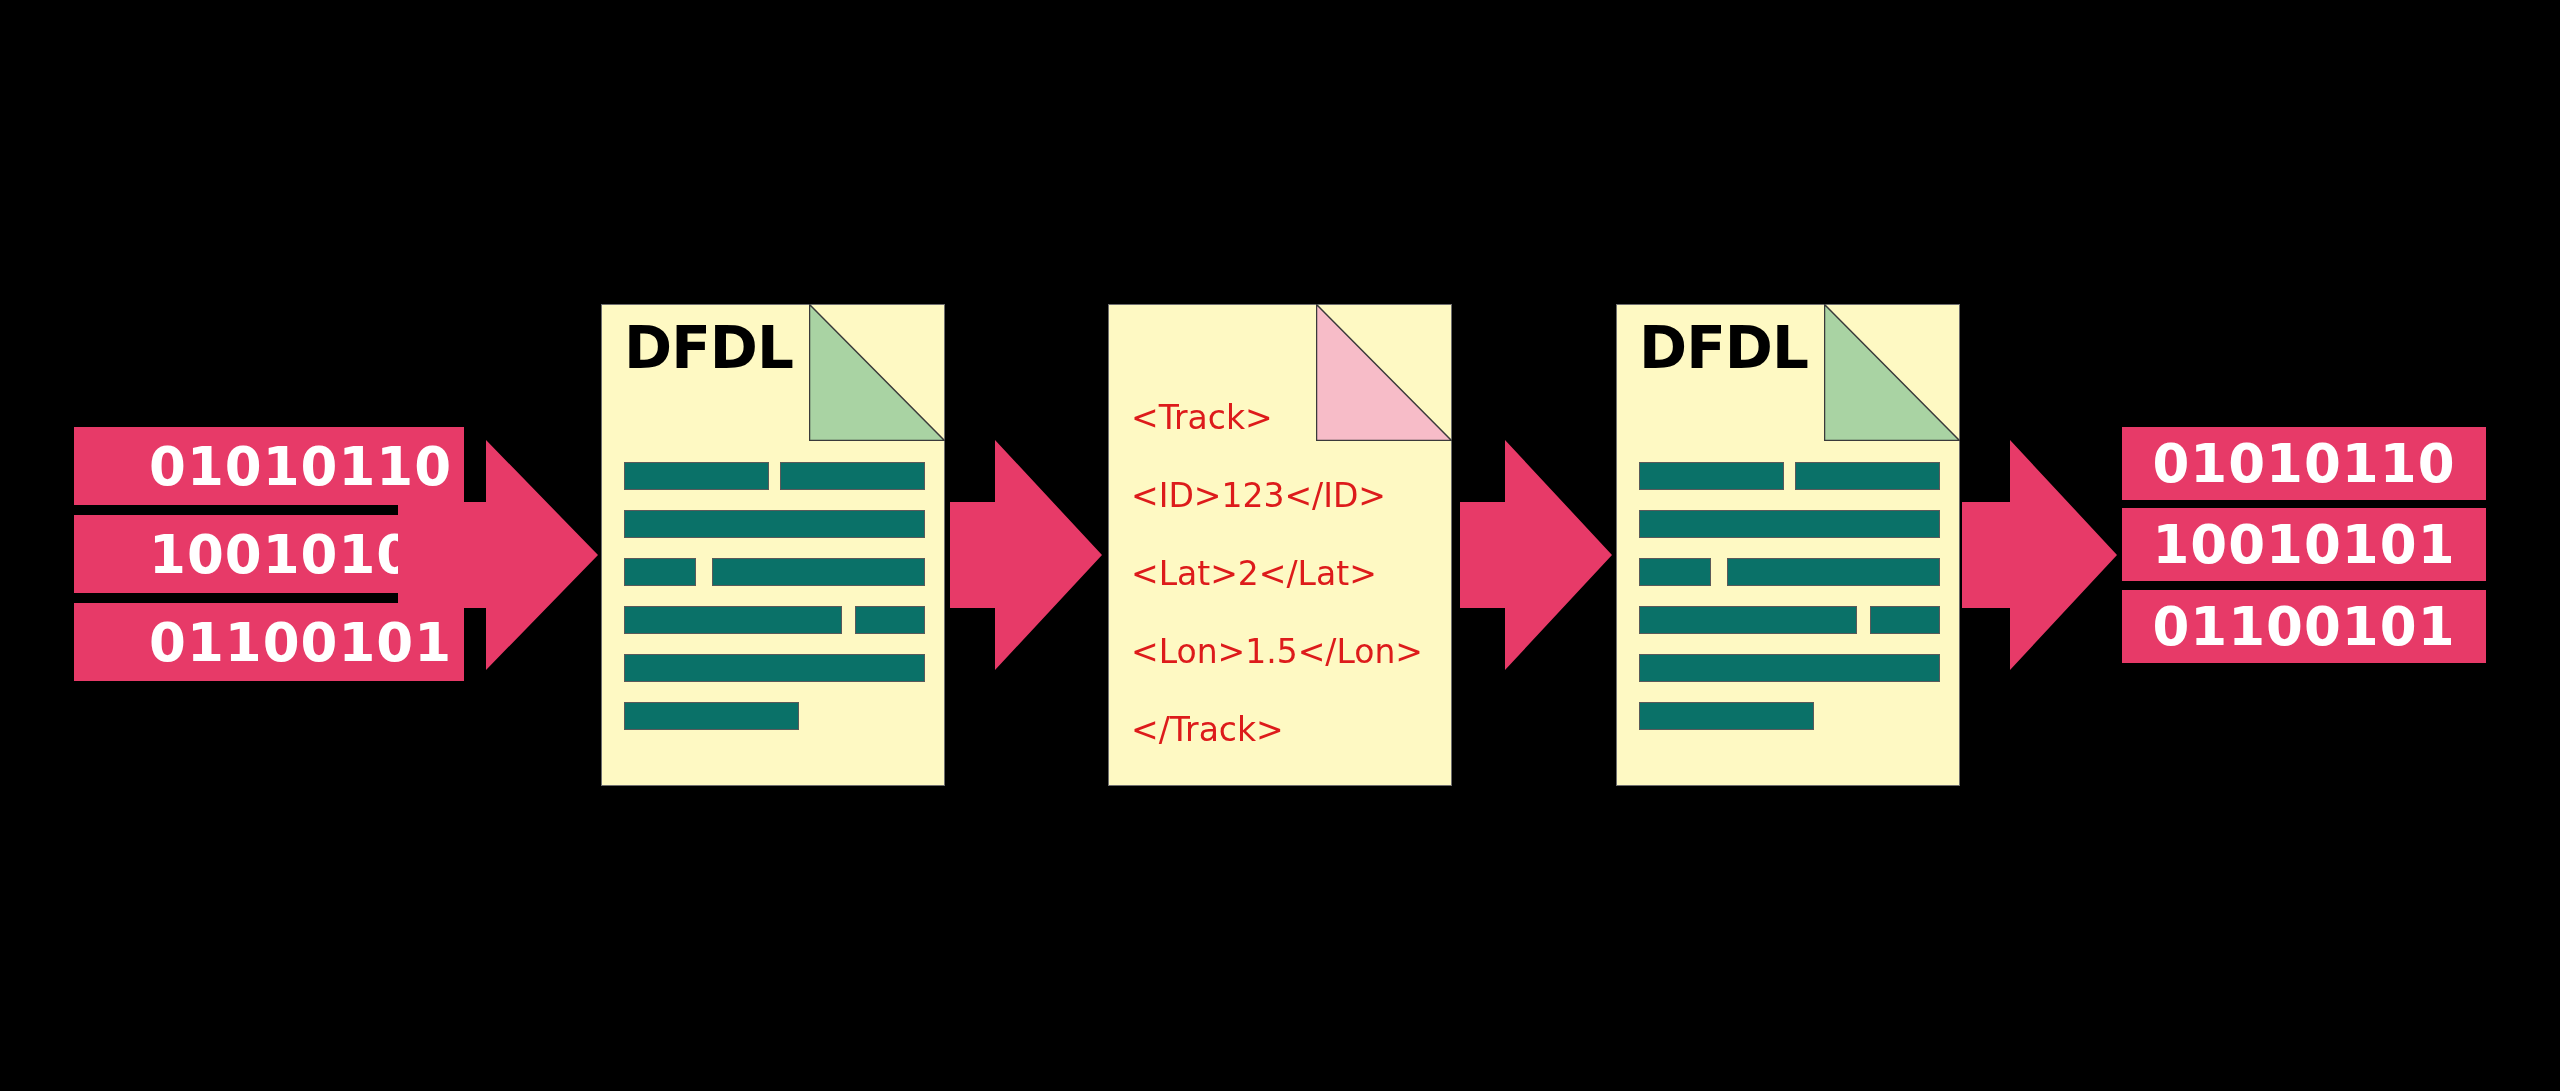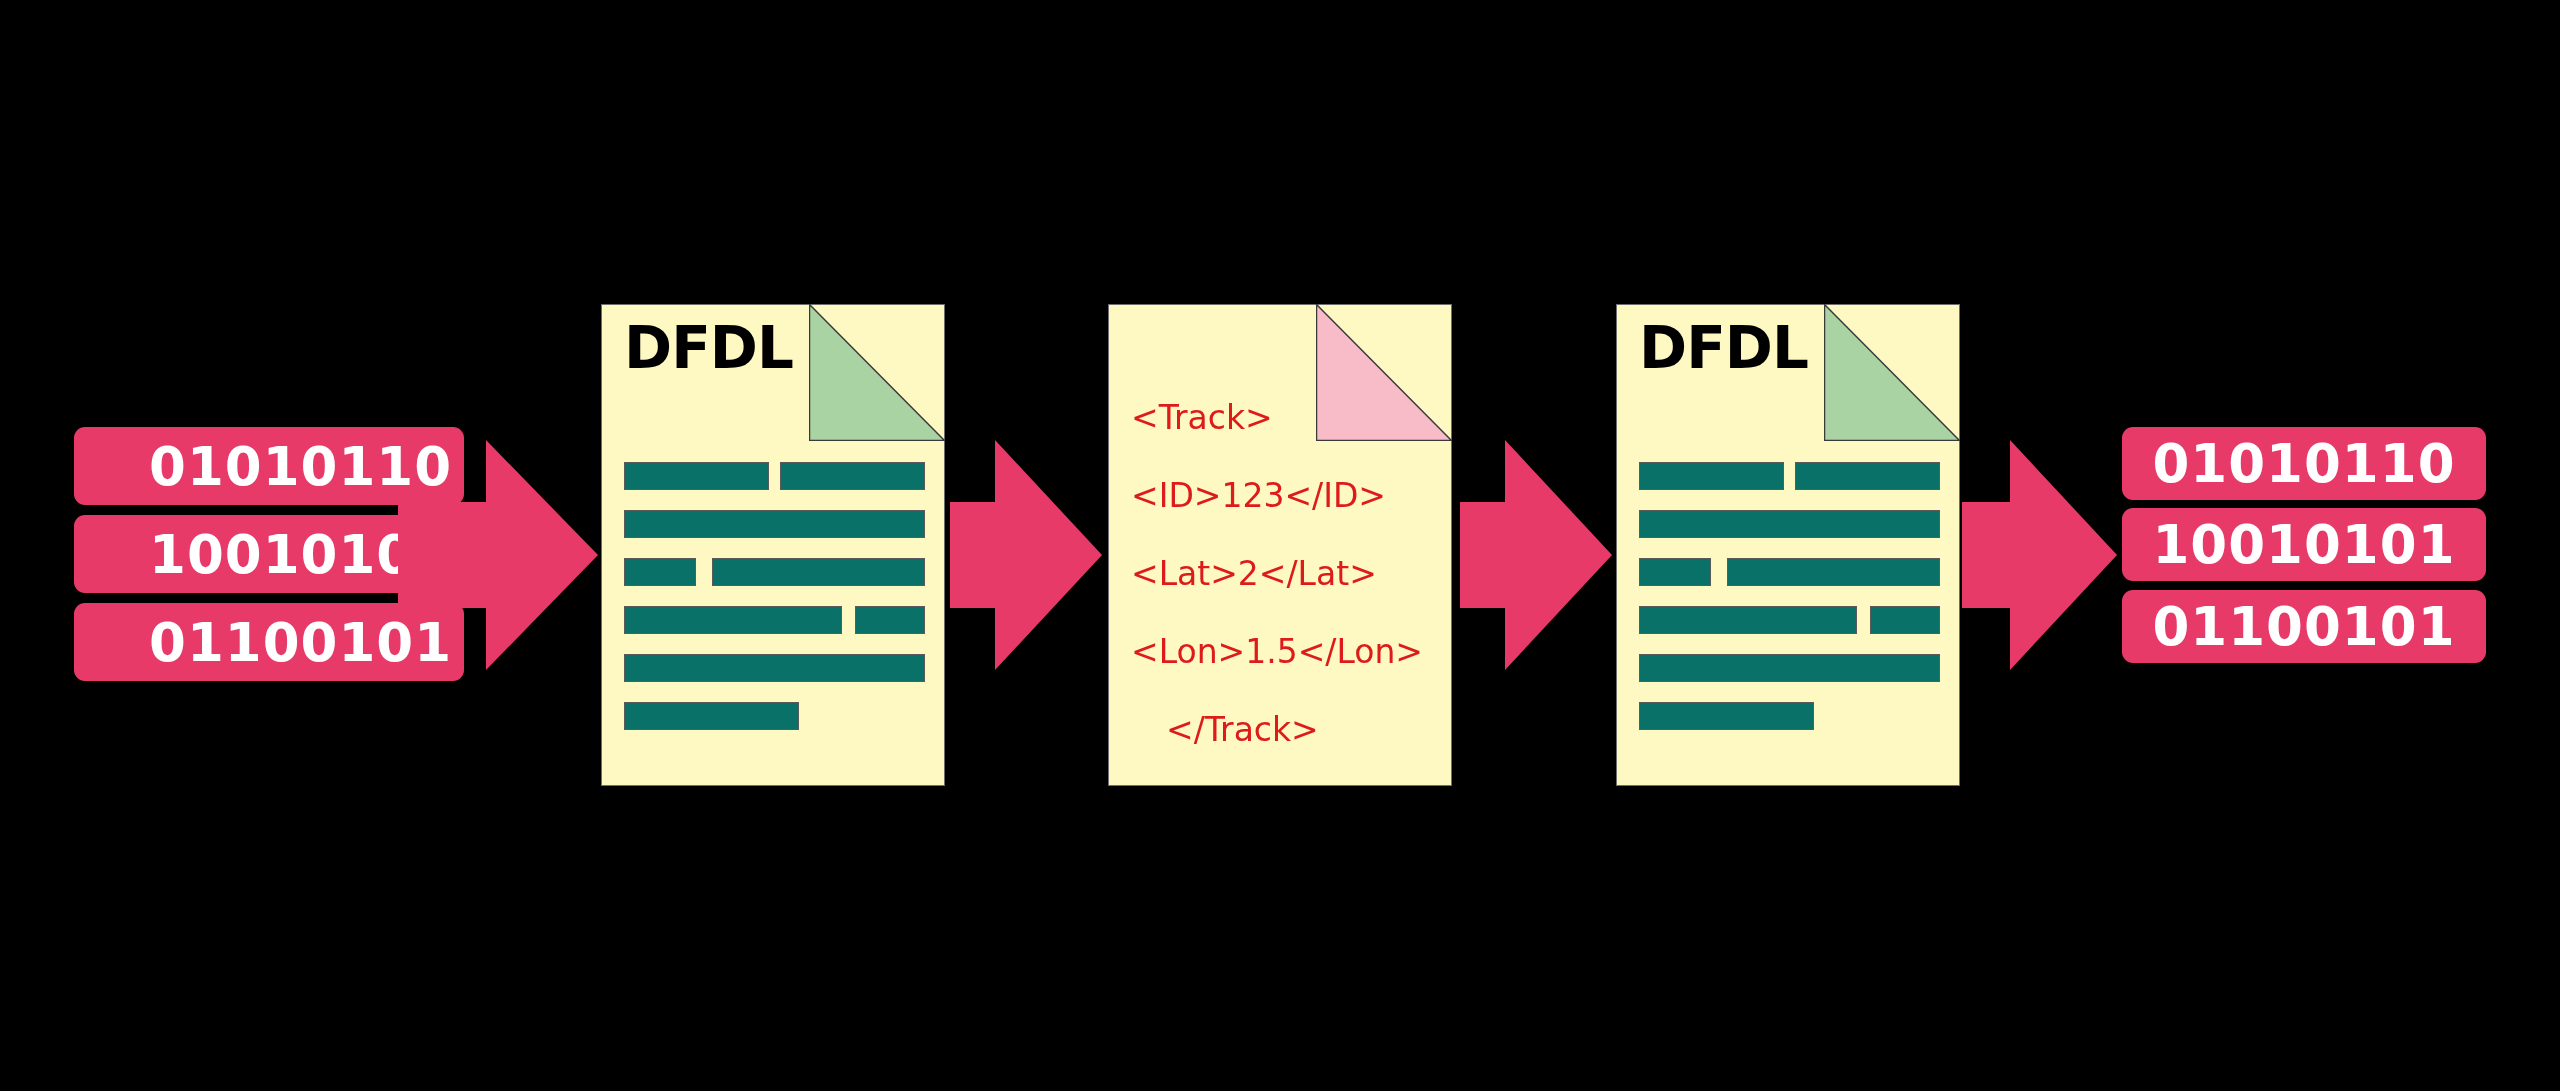"01010110" .binary-row { border-radius: 11px -> none }
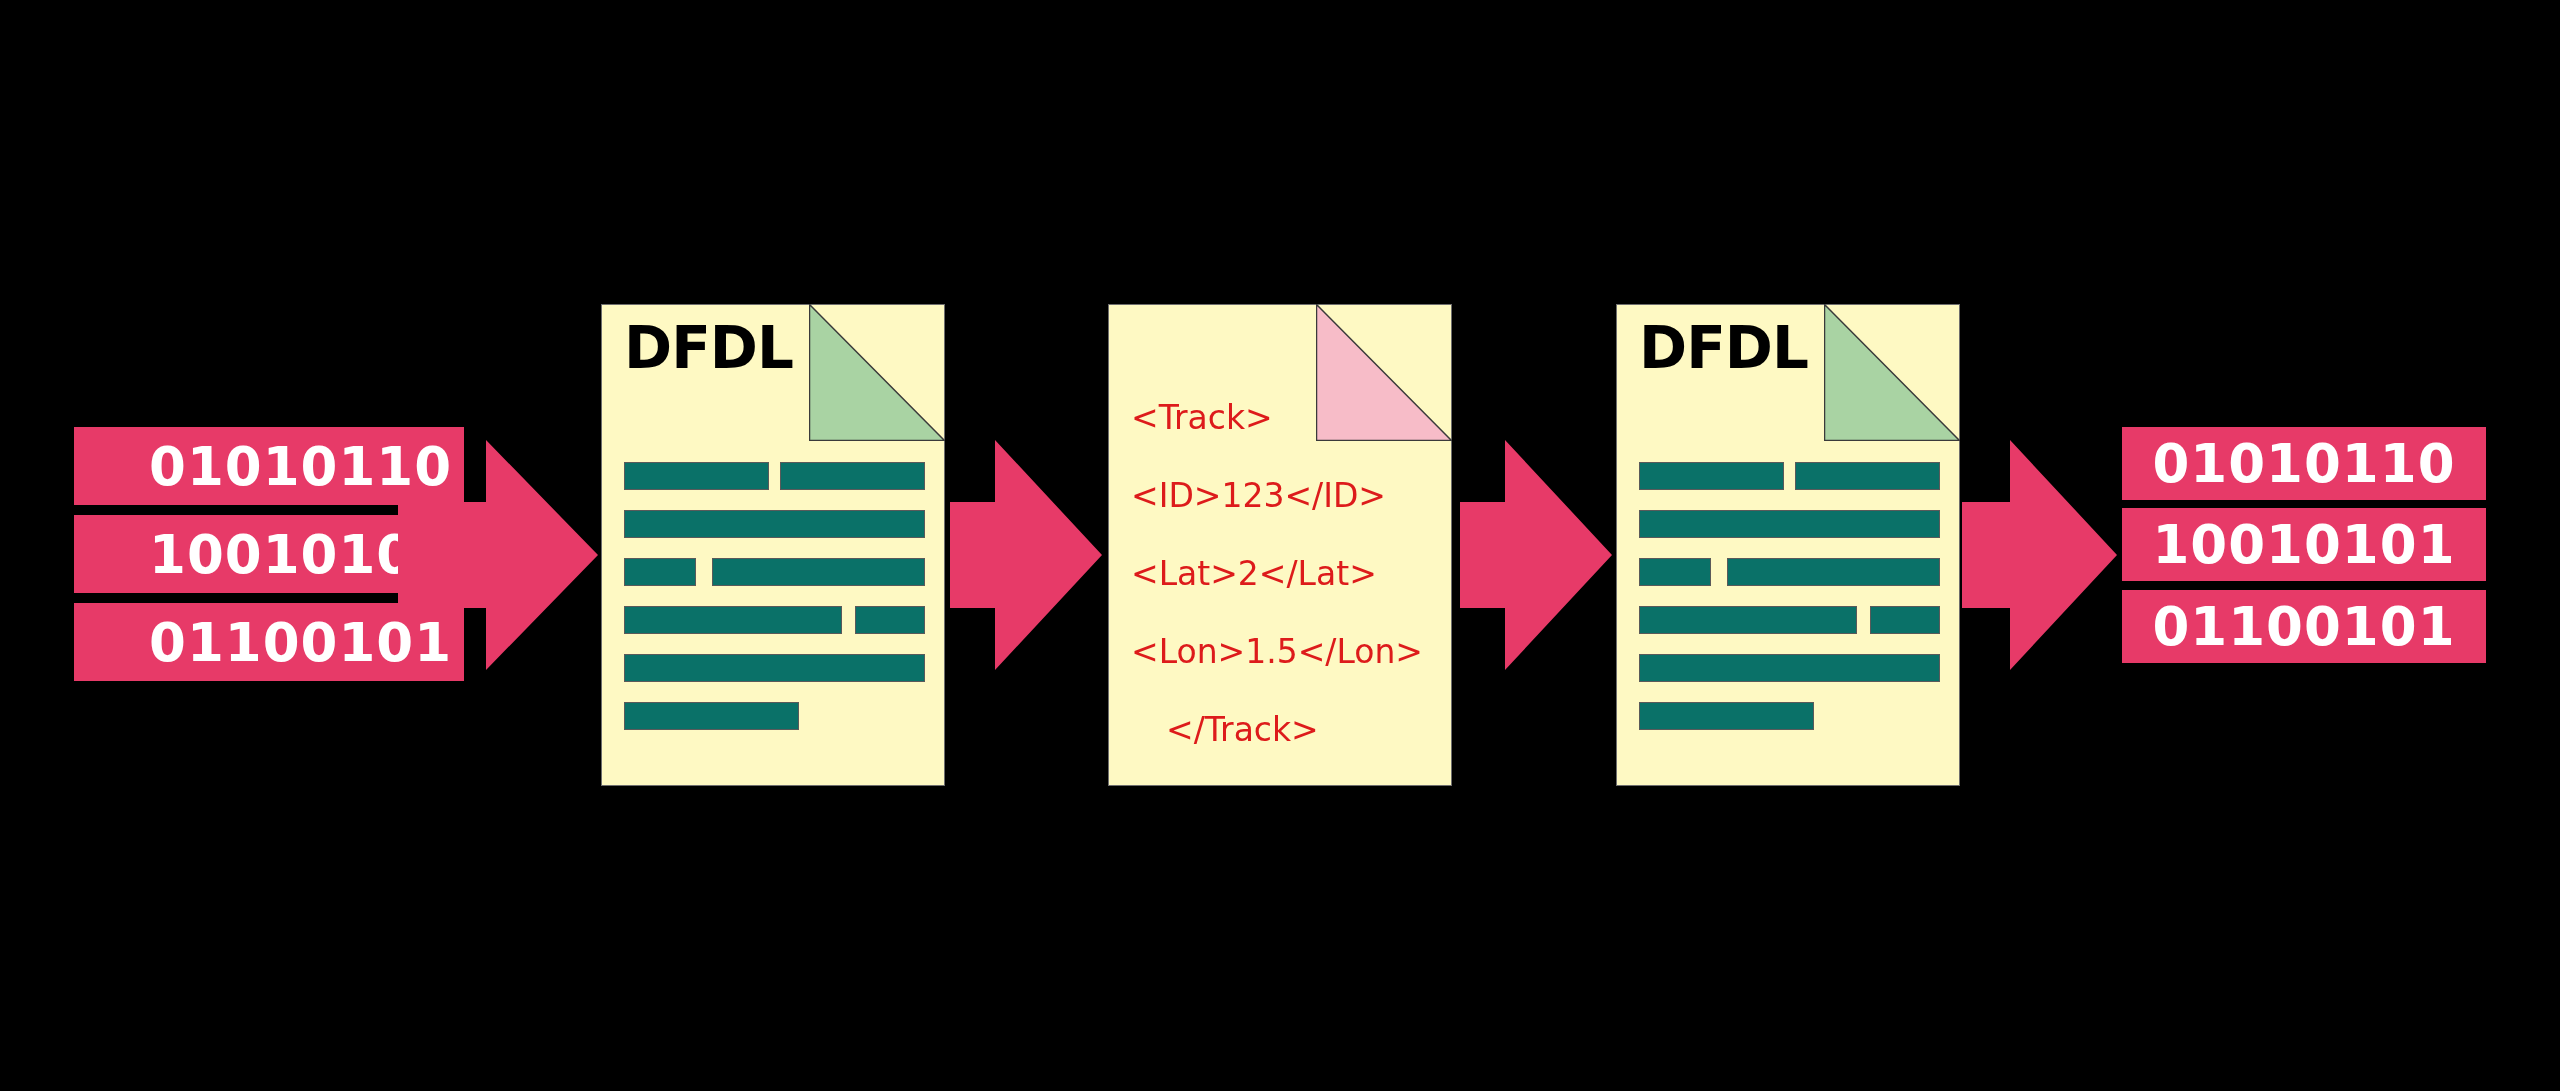"</Track>" .xml-line:last-child { margin-left: 35px -> none }
